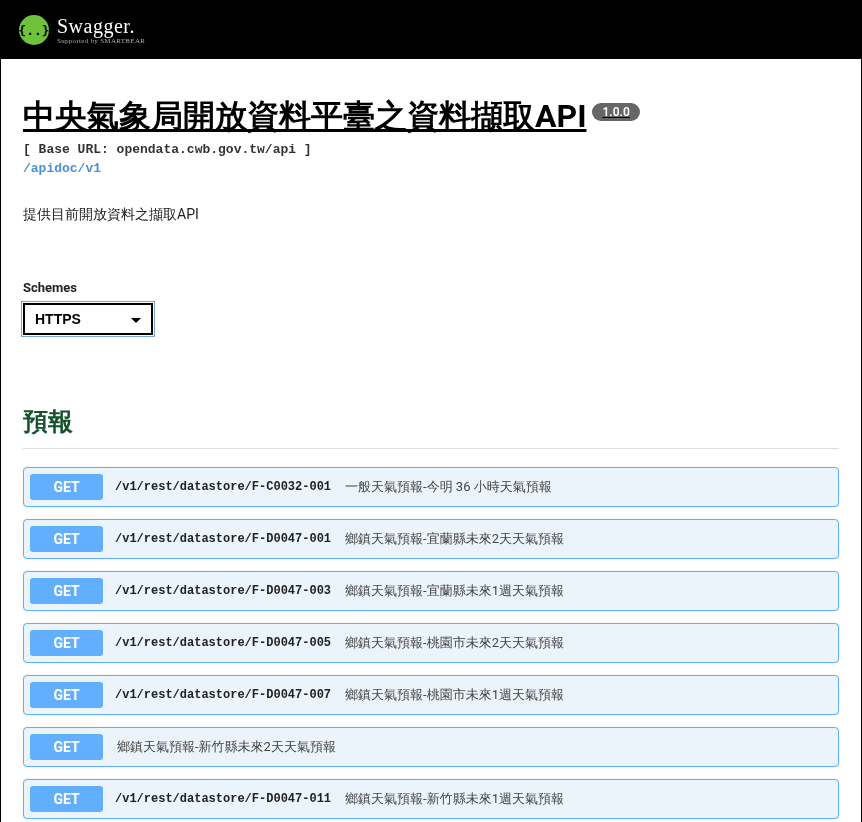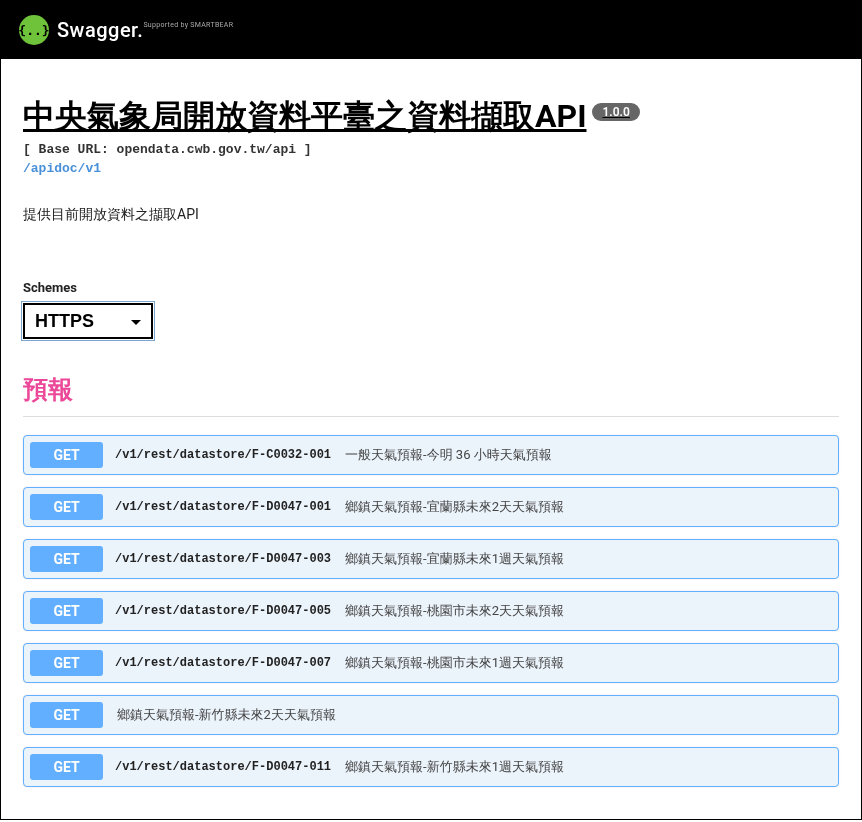"Swagger." .logo-text-wrap { flex-direction: row -> column; font-family: none -> Liberation Serif, serif }
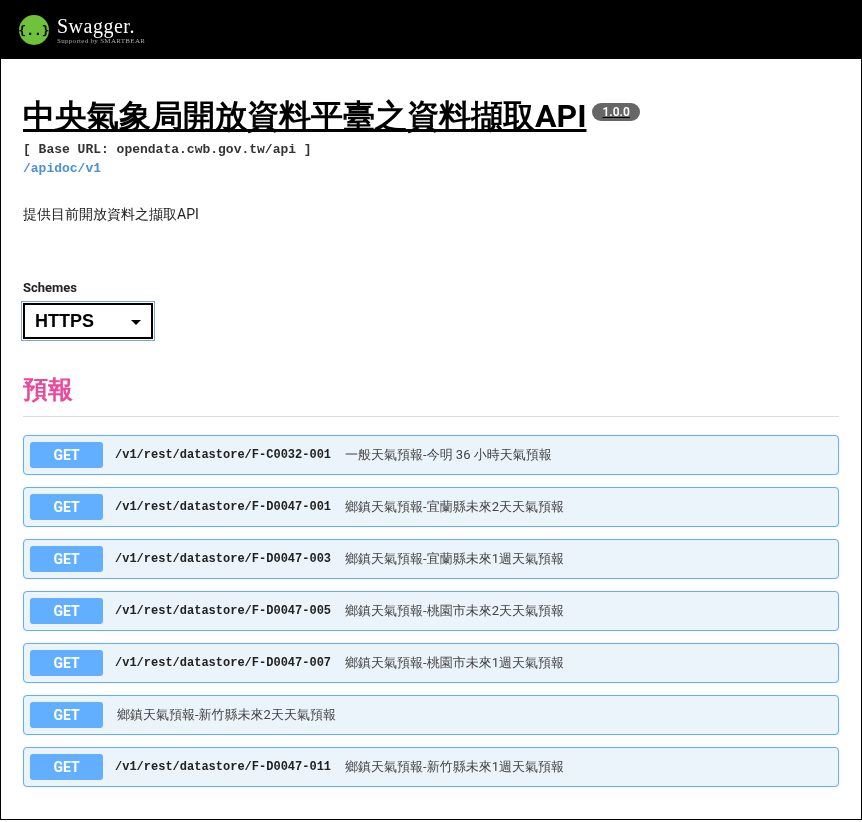"HTTPS" .schemes-select { font-size: 18px -> 14px }
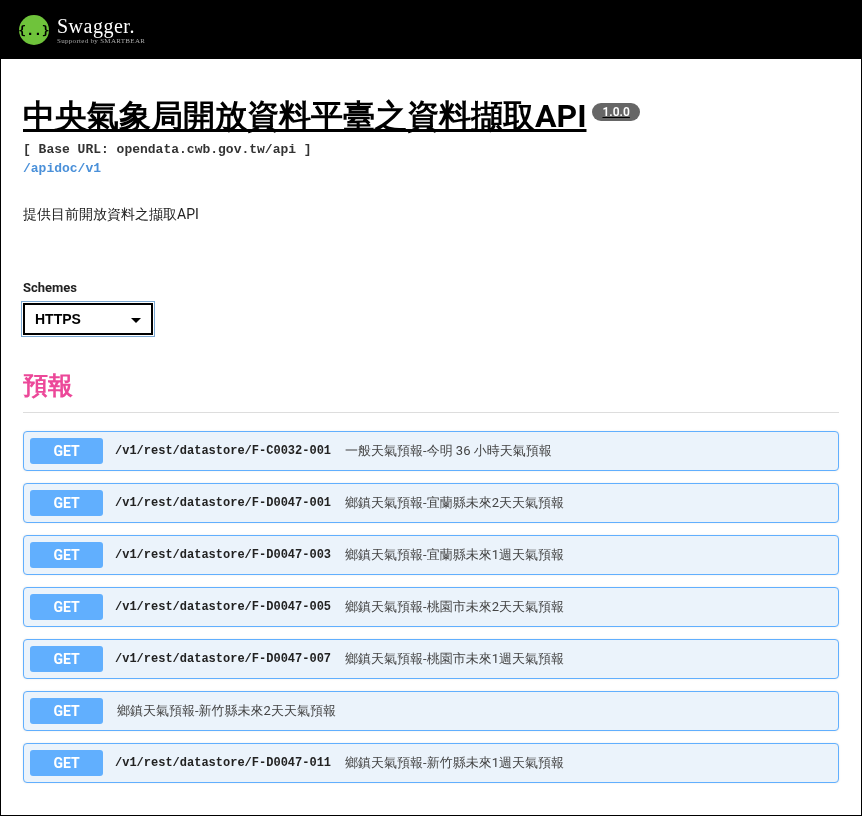"預報" .section-header { color: #ec4899 -> #14532d; margin-top: 34px -> 70px }
